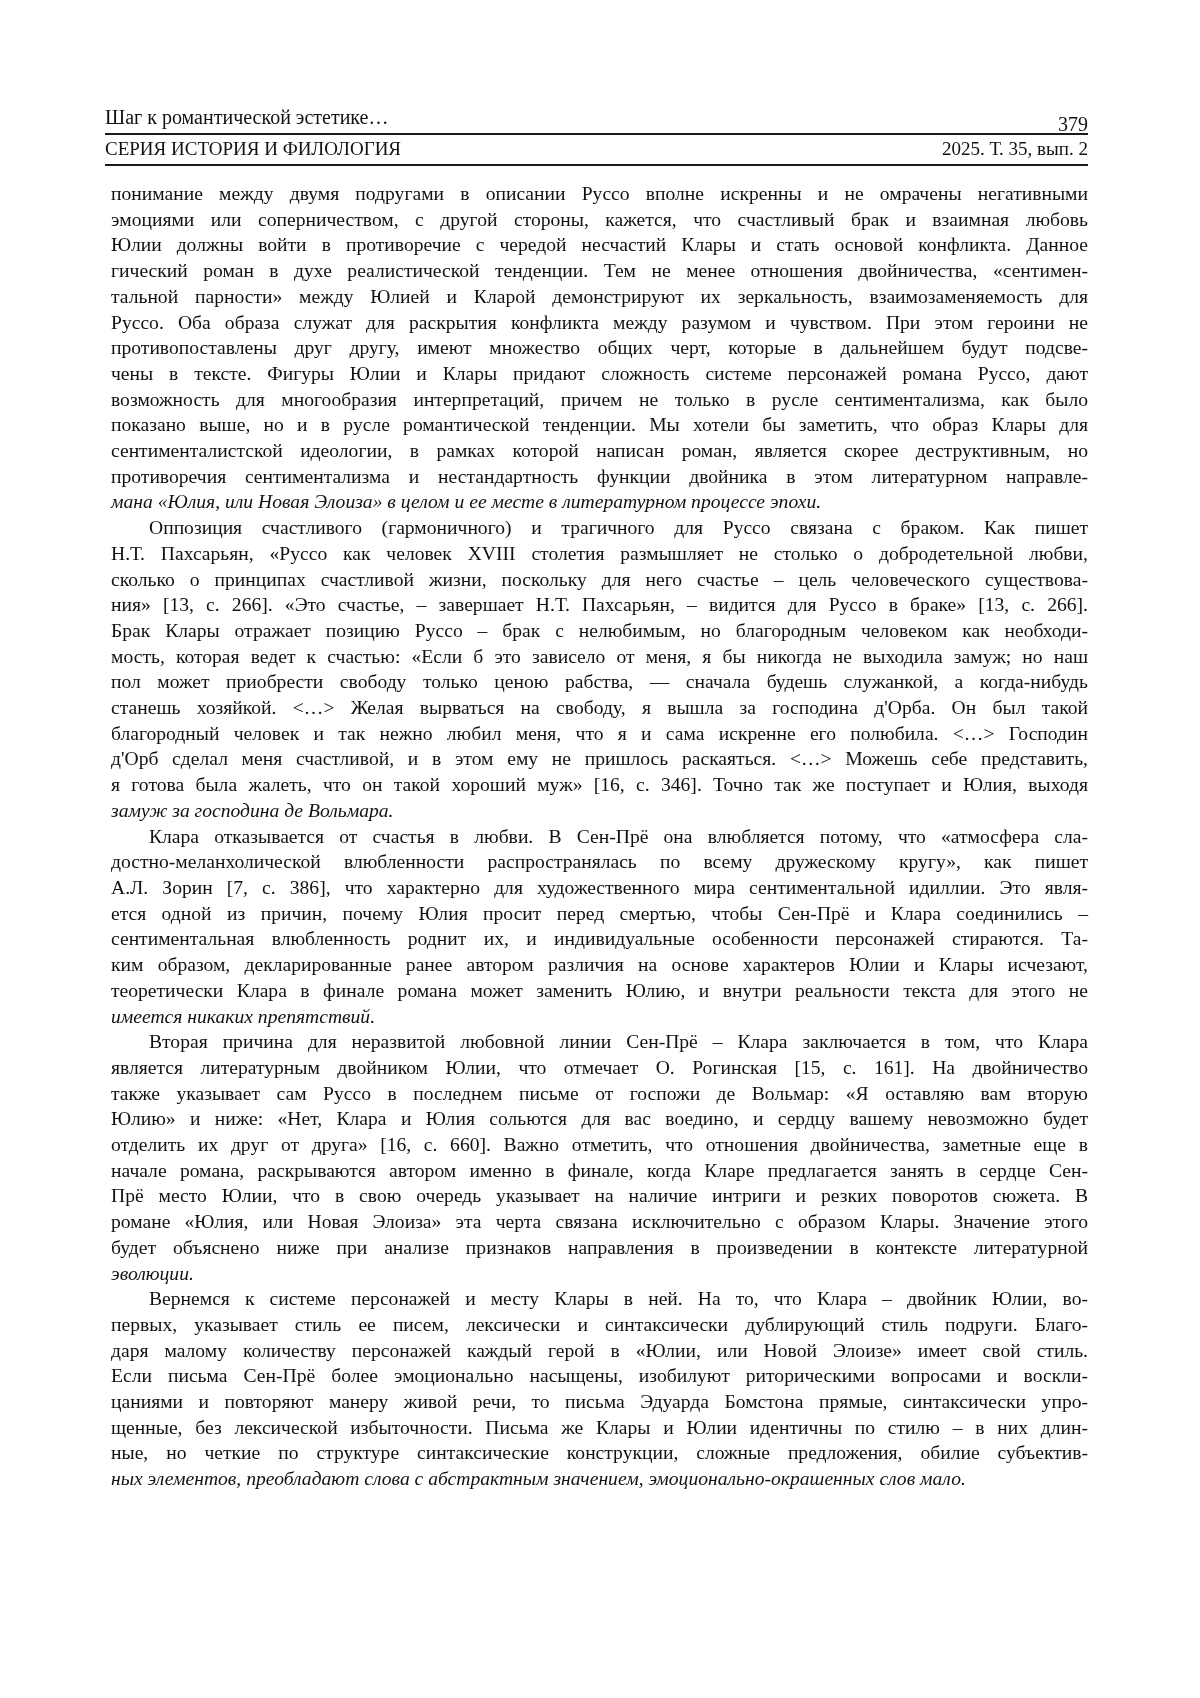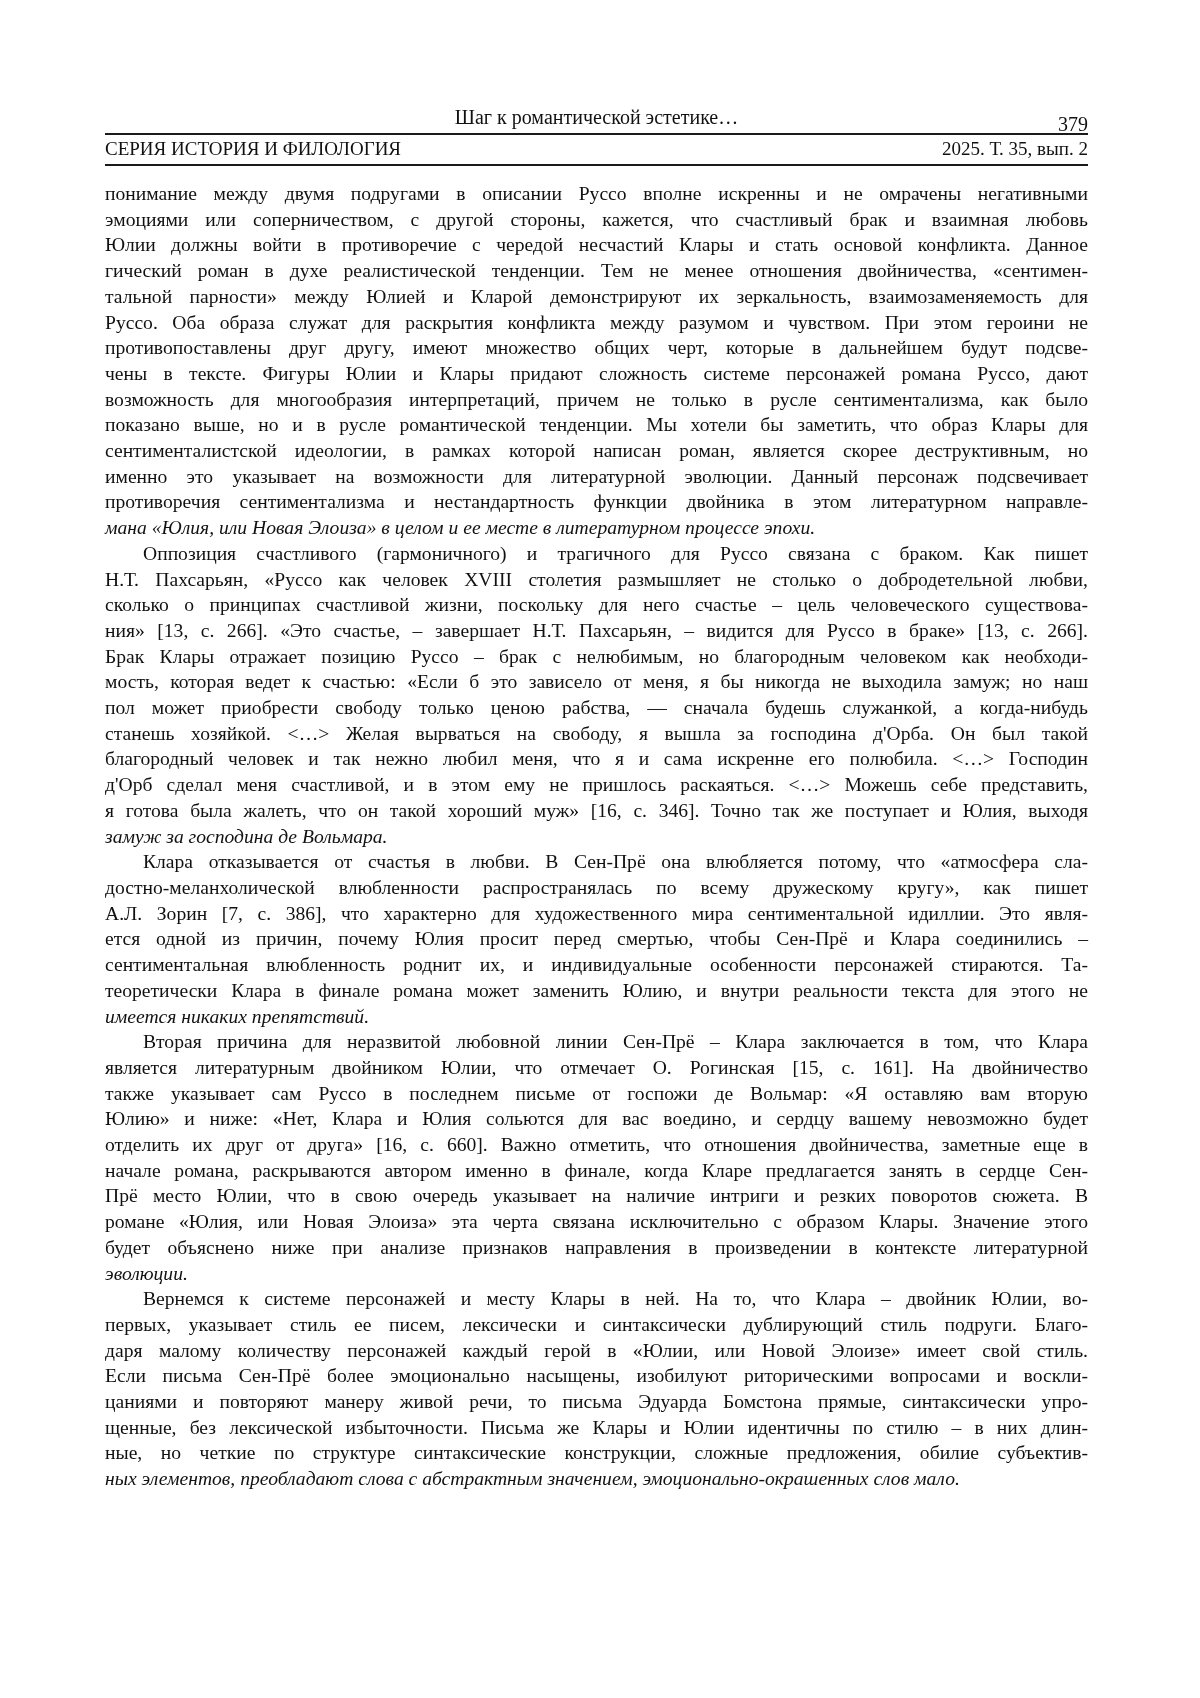"Шаг к романтической эстетике…" .runhead-row1 { text-align: center -> left }
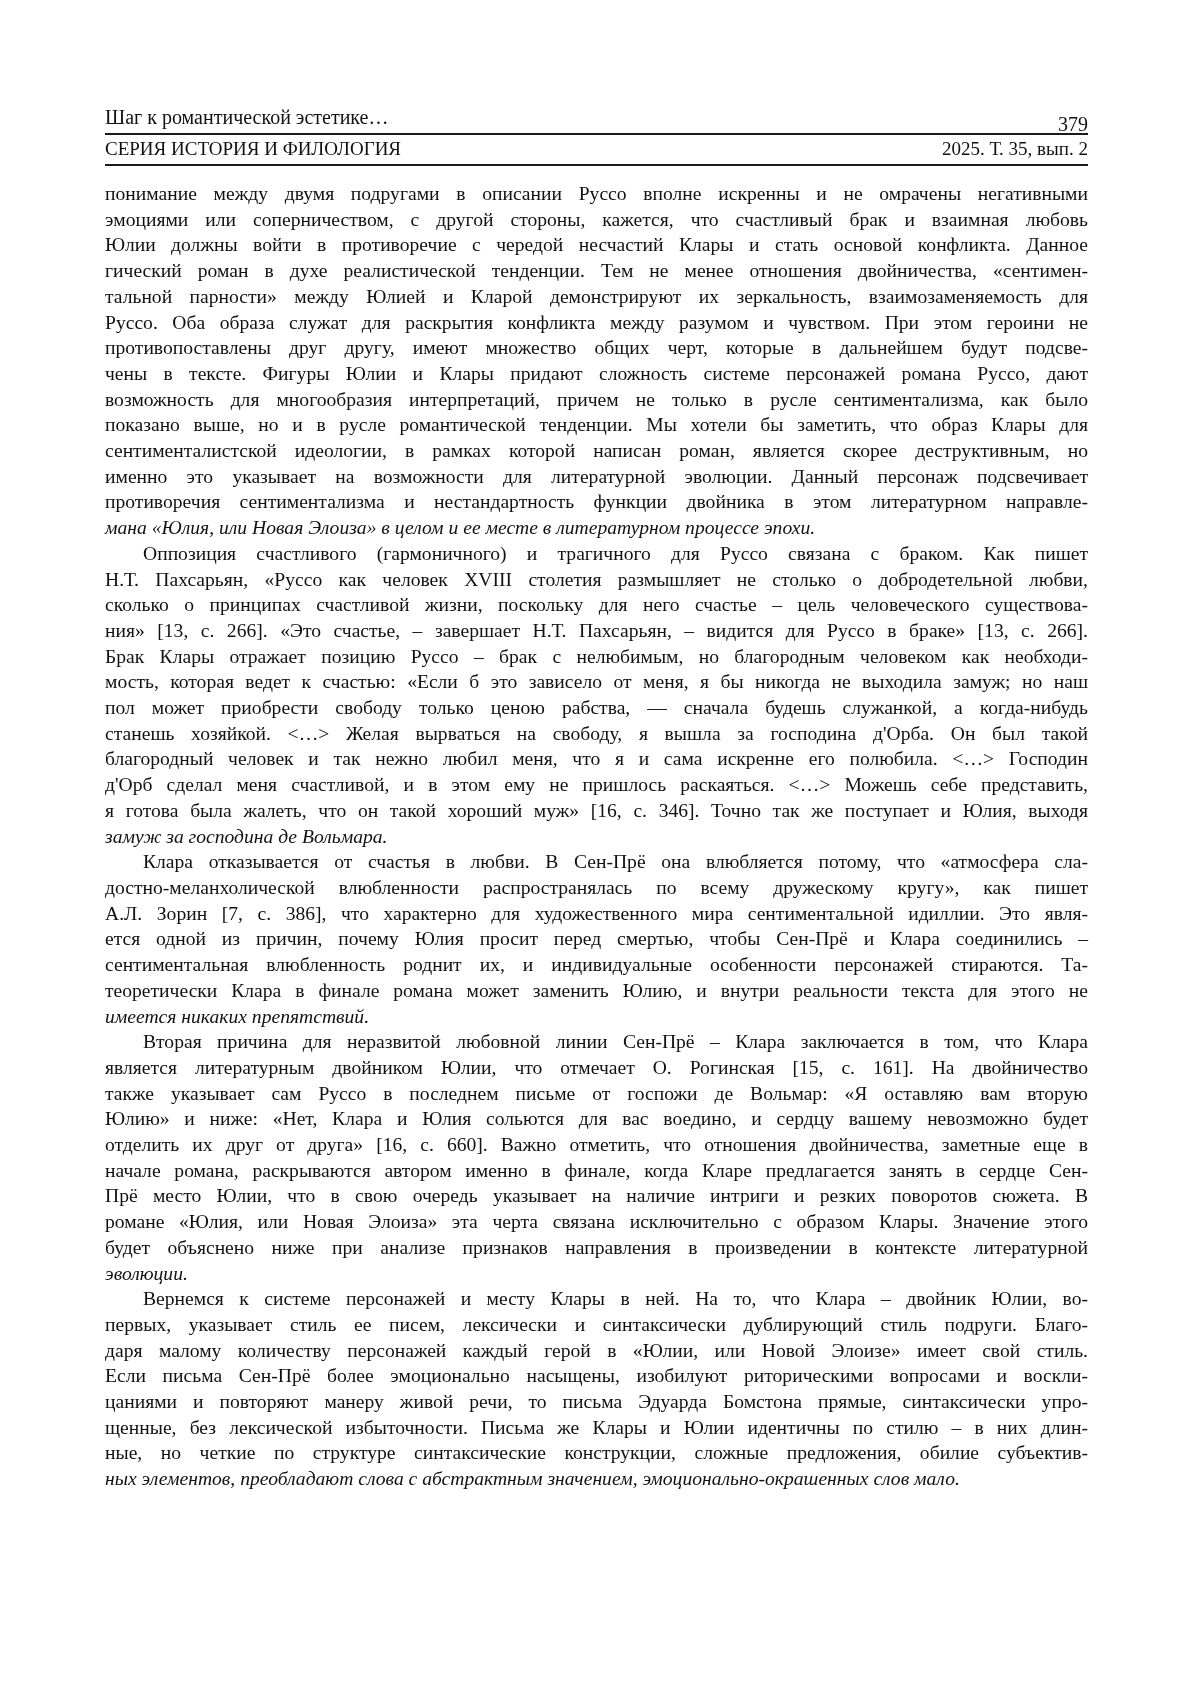"понимание между двумя подругами в" .line { margin-left: none -> 6px }
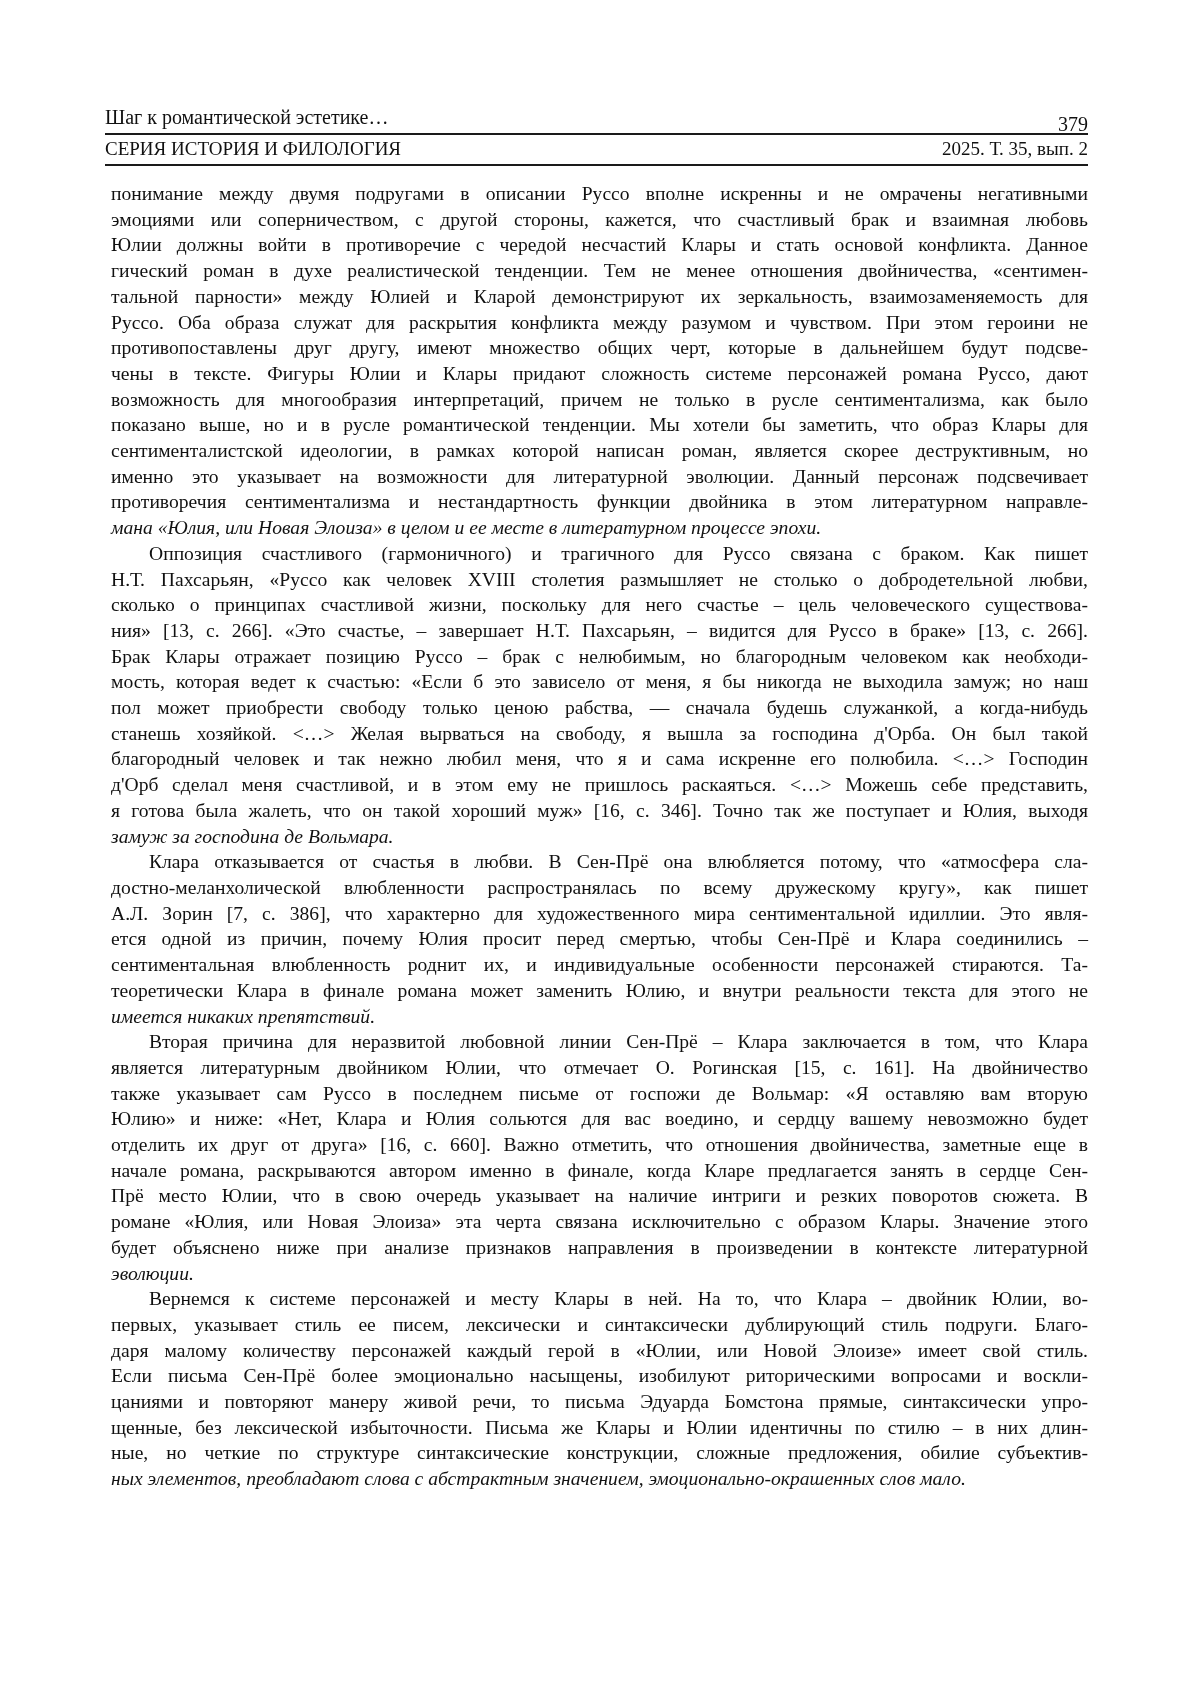"именно это указывает на возможности" div.line { html: <div>именно это указывает на возможности для литературной эволюции. Данный персонаж подсвечивает</div> -> none }
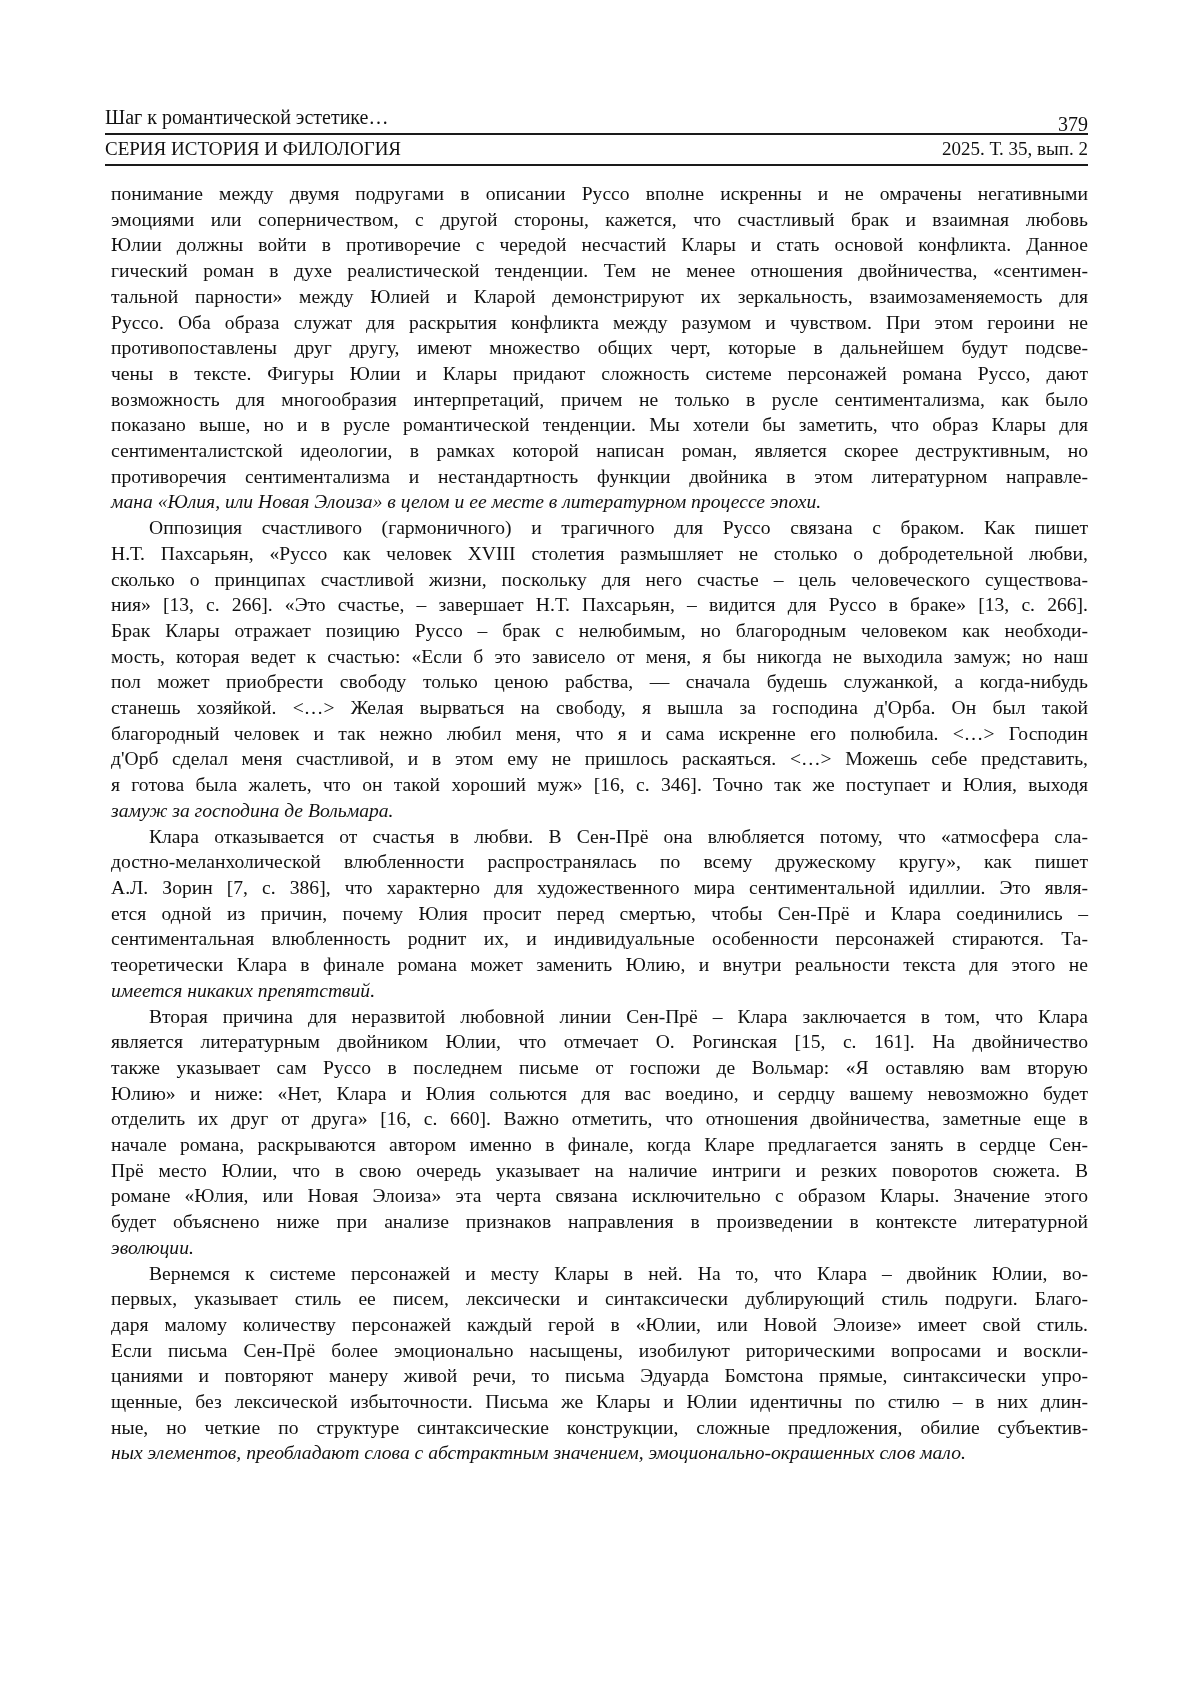"ким образом, декларированные ранее" div.line { html: none -> <div>ким образом, декларированные ранее автором различия на основе характеров Юлии и Клары исчезают,</div> }
